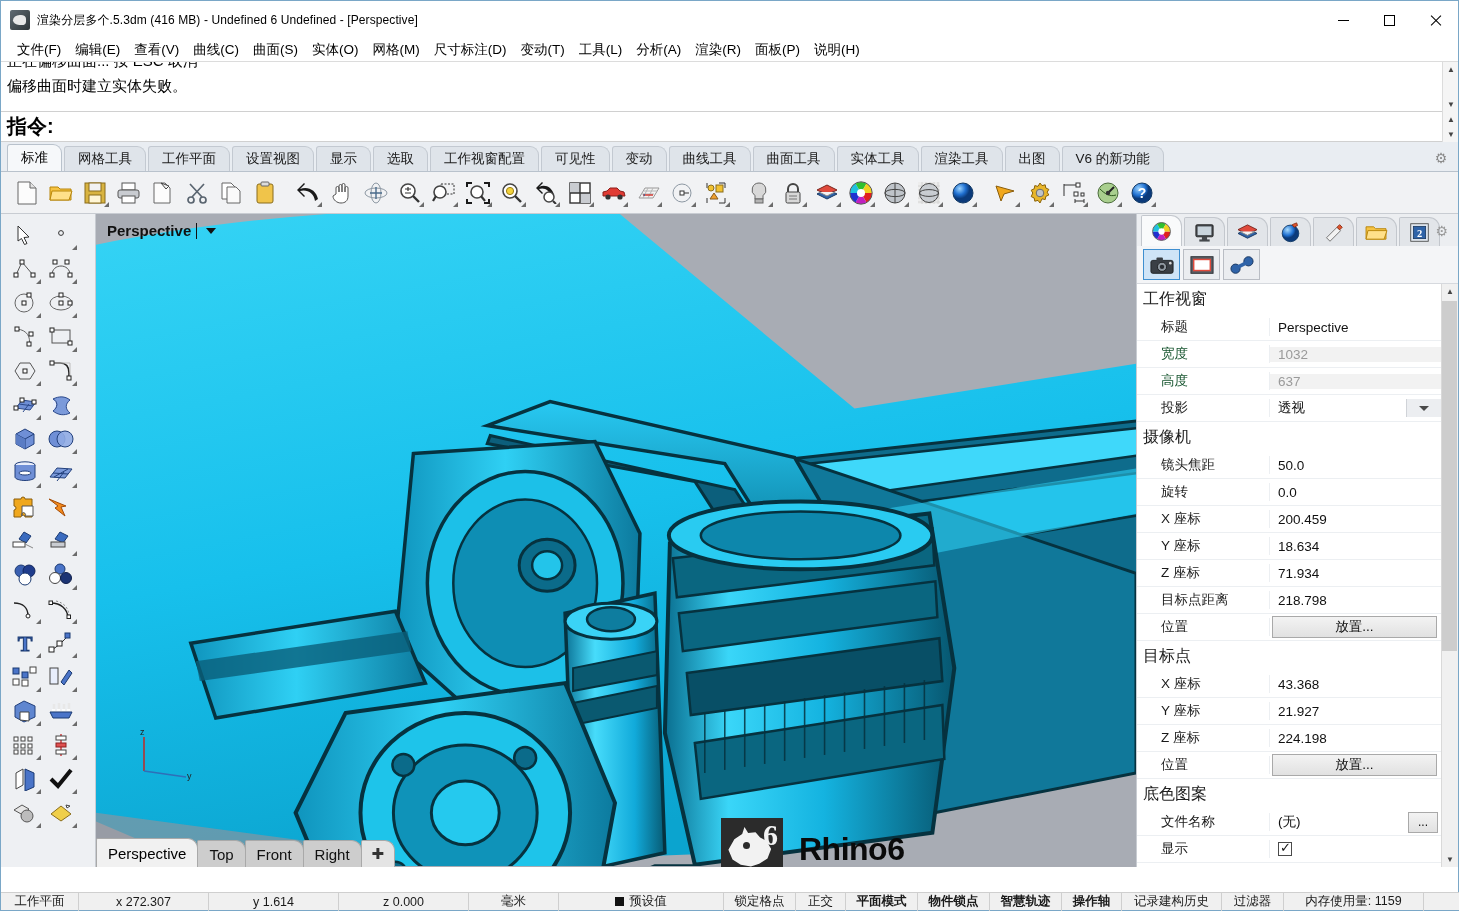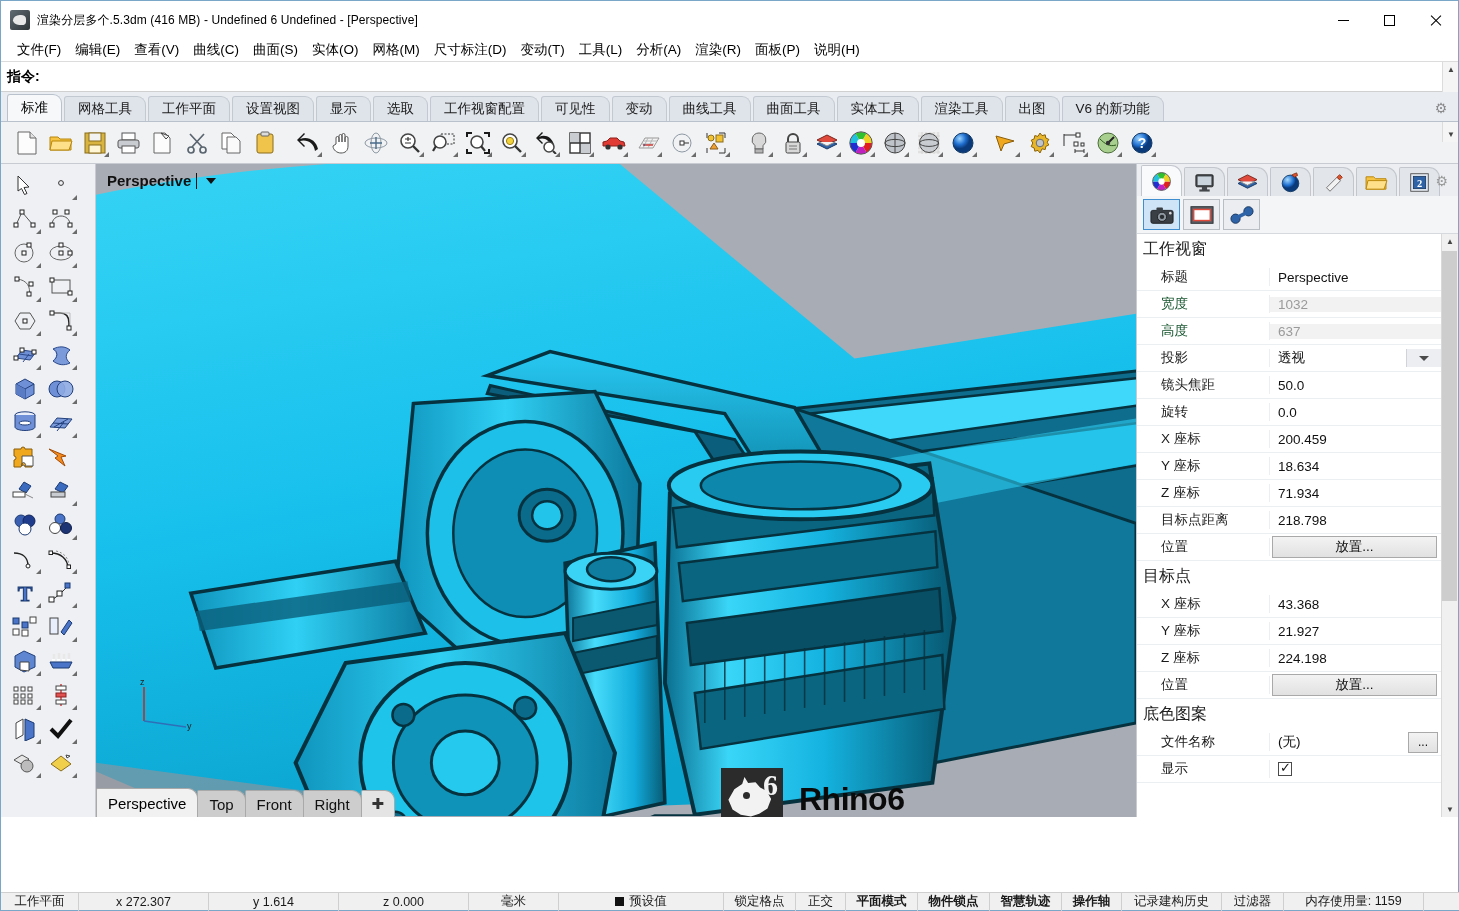"偏移曲面时建立实体失败。" div.cmd-hist { html: none -> <div> <div>正在偏移曲面... 按 ESC 取消</div> <div>偏移曲面时建立实体失败。</div> </div> }
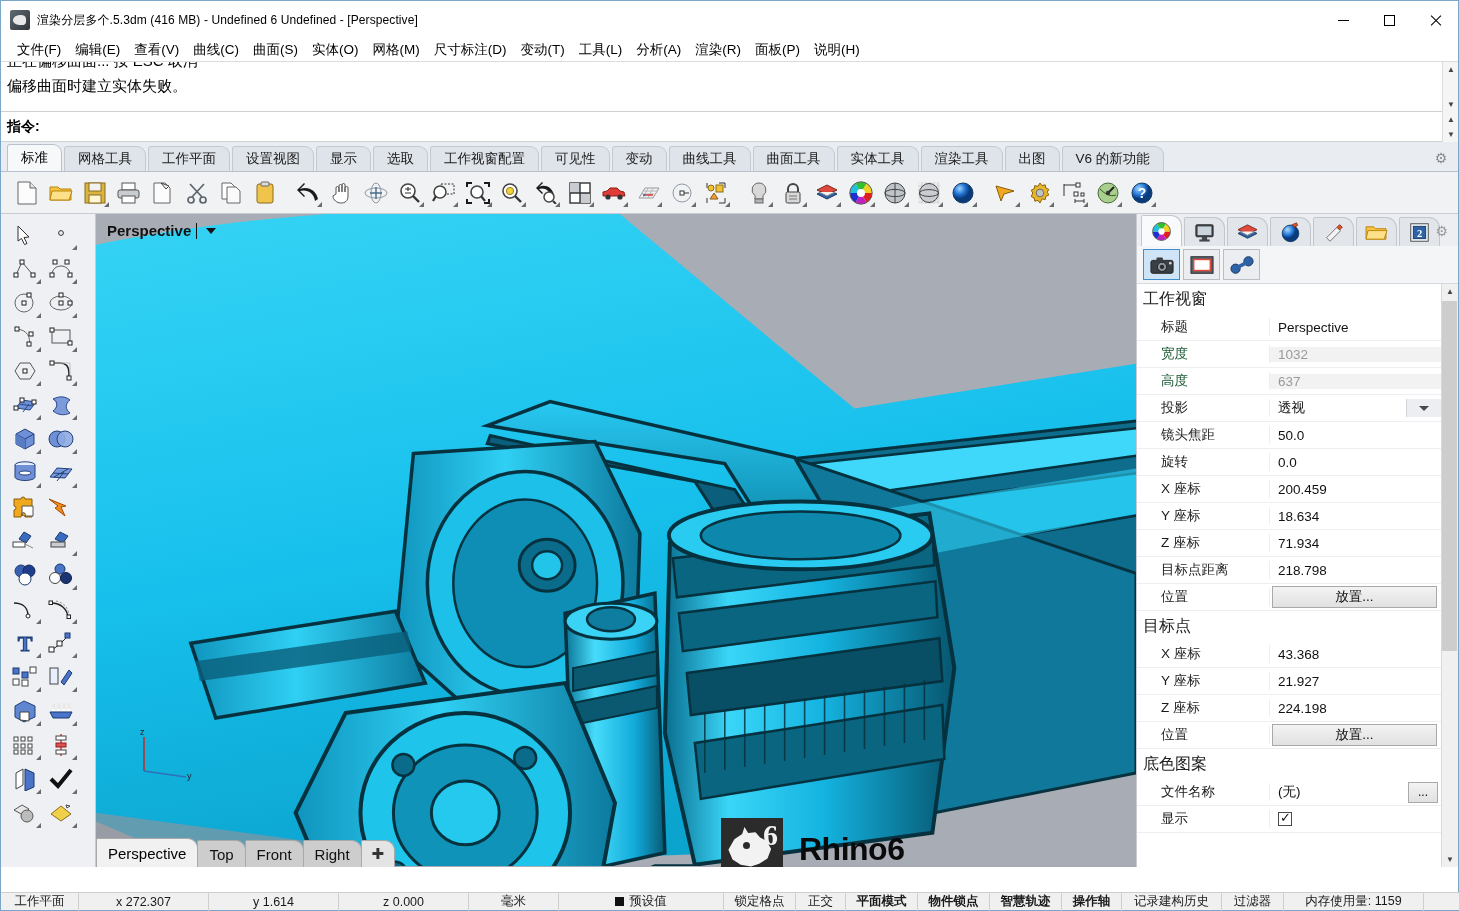"指令:" .cmd-prompt { font-size: 14px -> 20px }
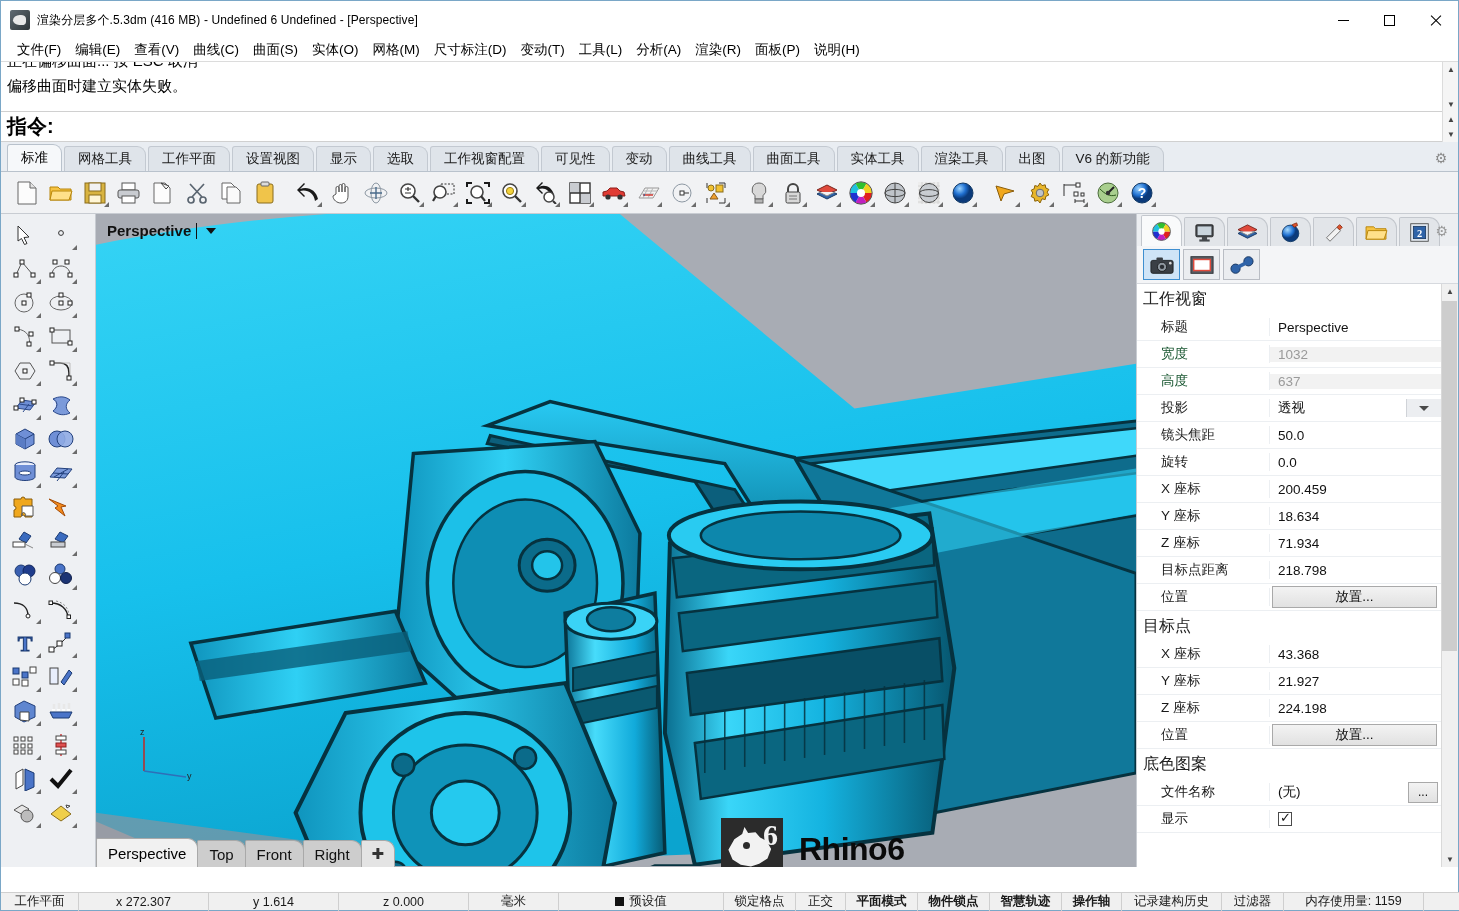"摄像机" div.grp-hd { html: none -> <div>摄像机</div> }
